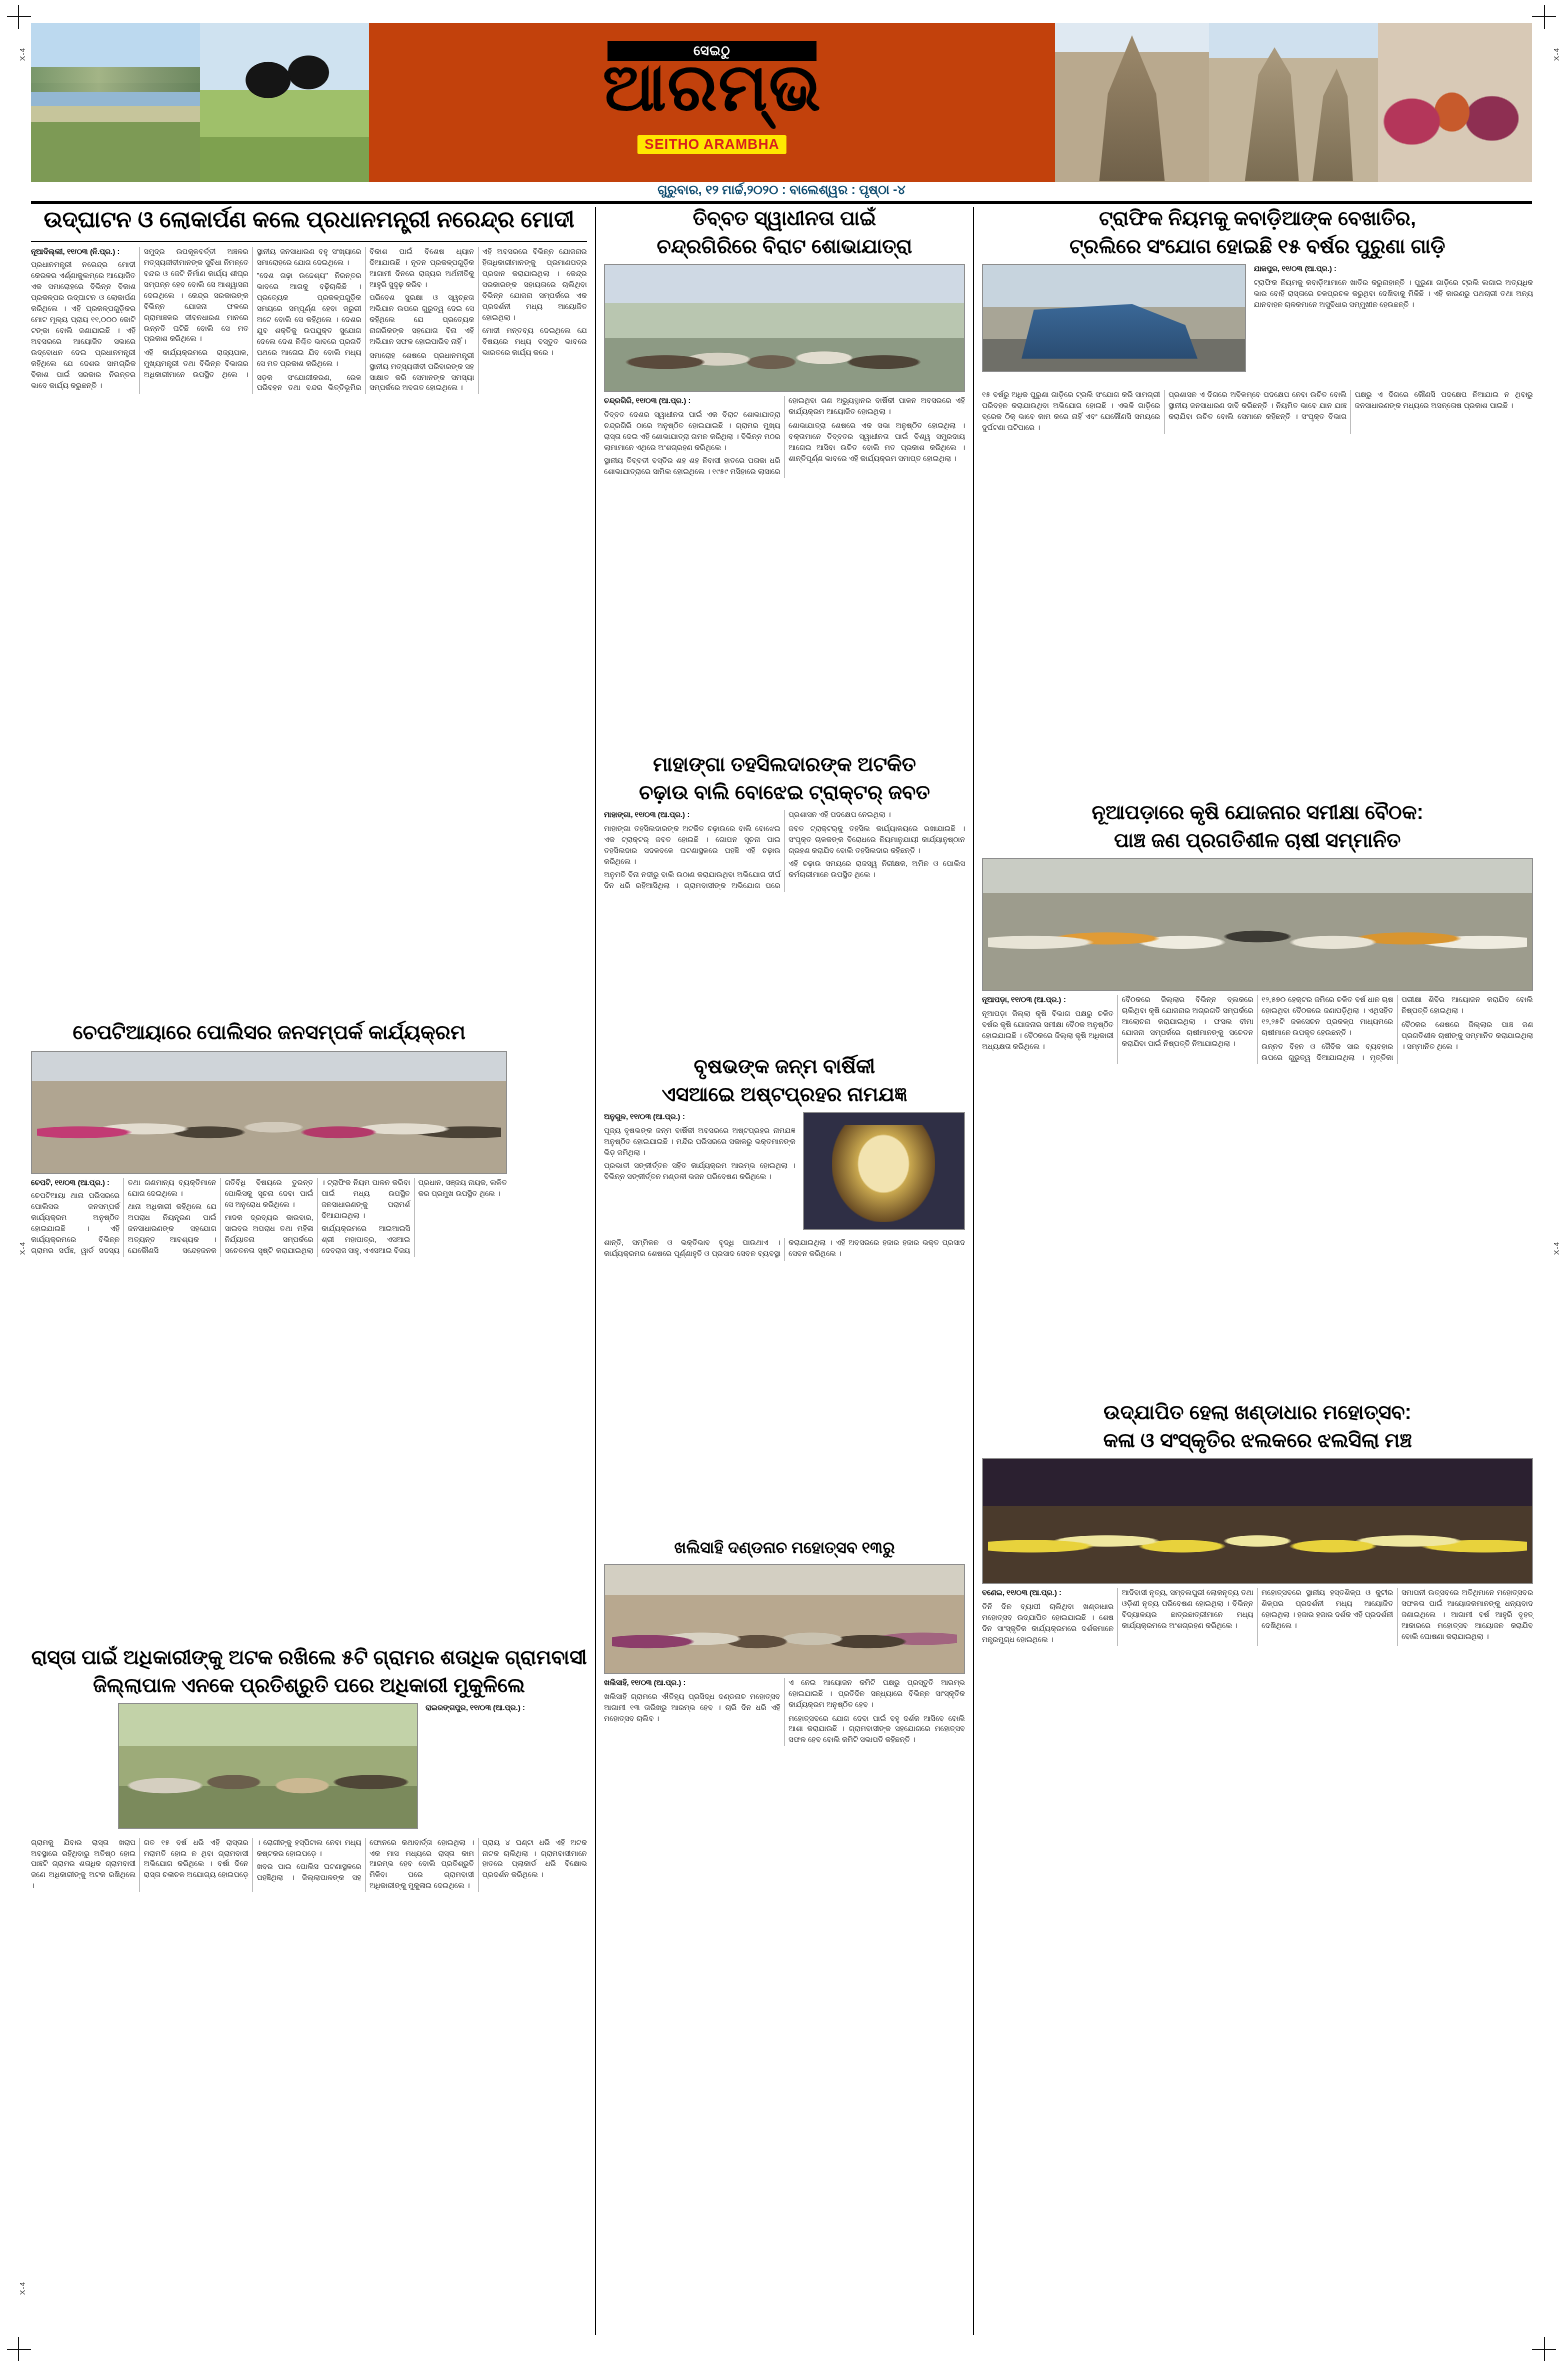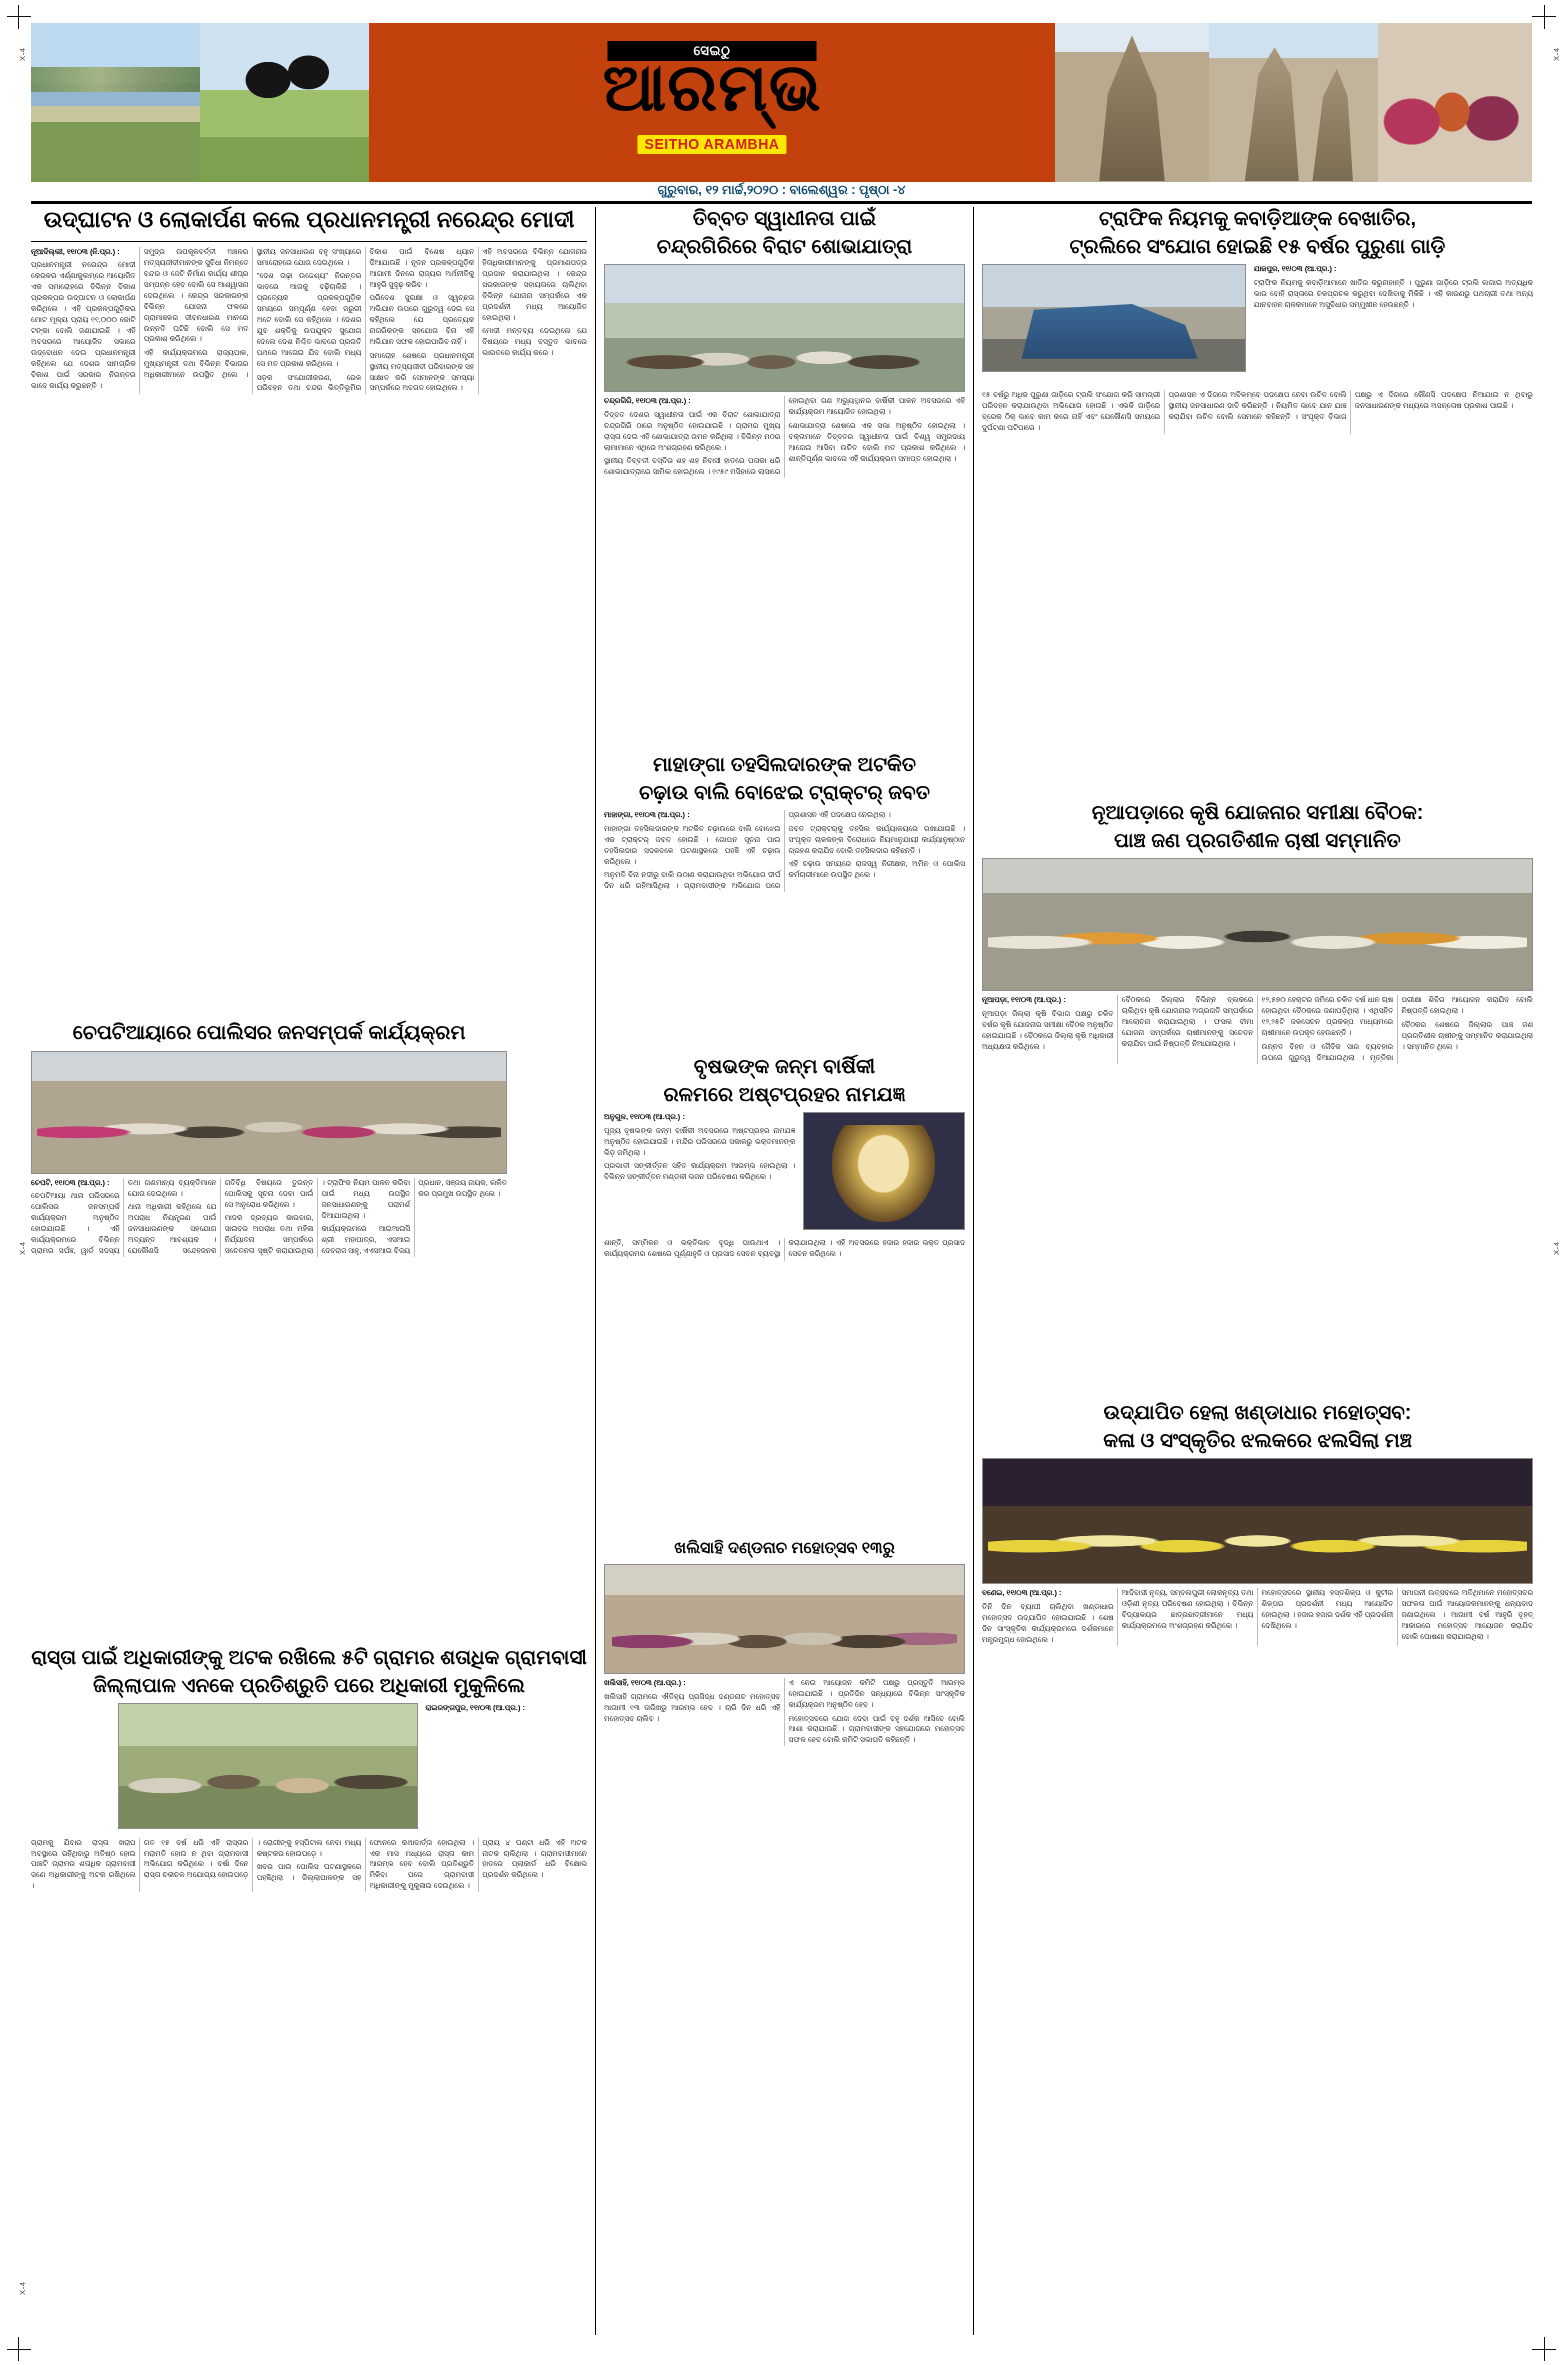"ରଳମରେ ଅଷ୍ଟପ୍ରହର ନାମଯଜ୍ଞ" h2.head { text: ରଳମରେ -> ଏସଆଇେ }
